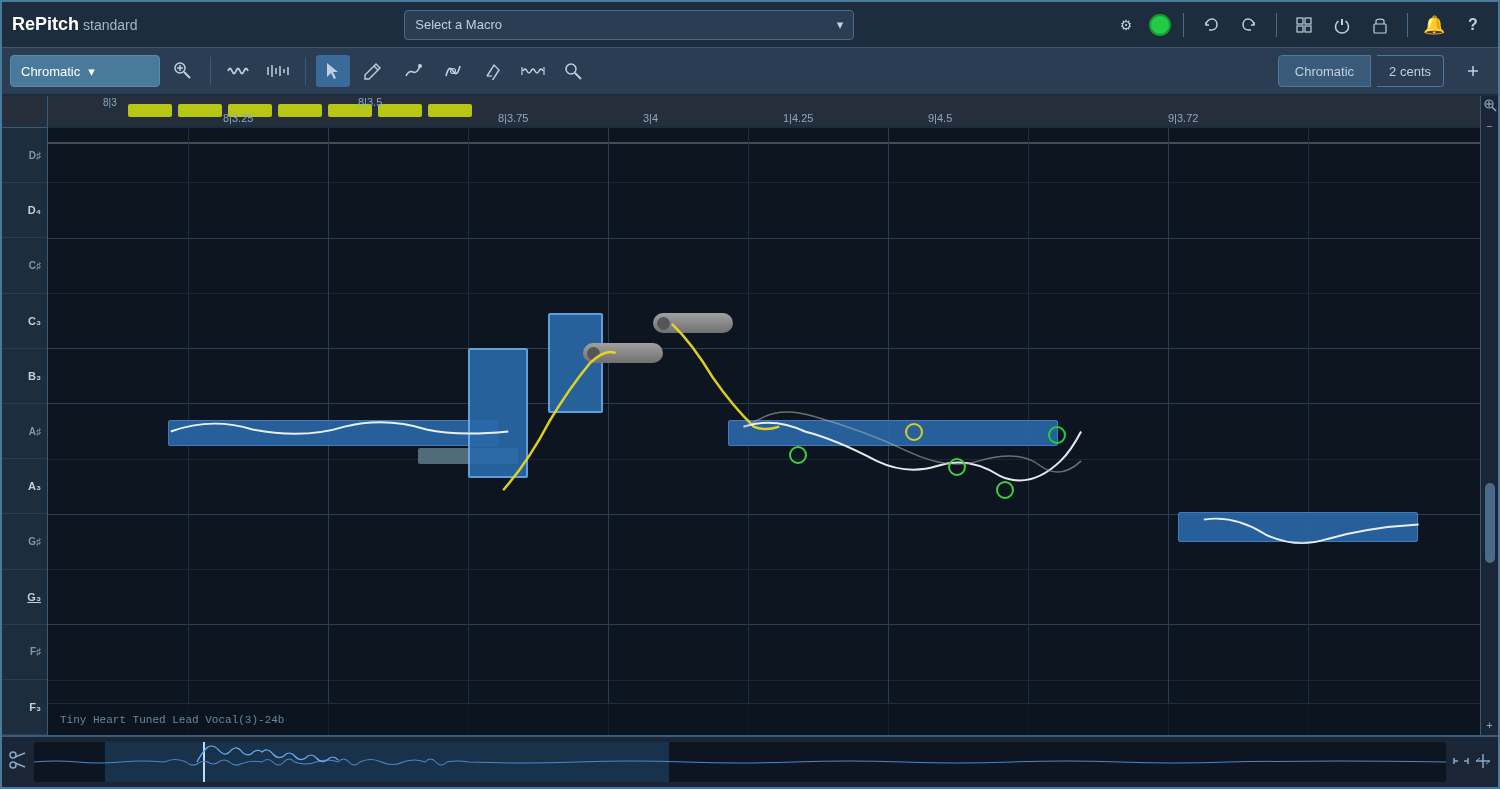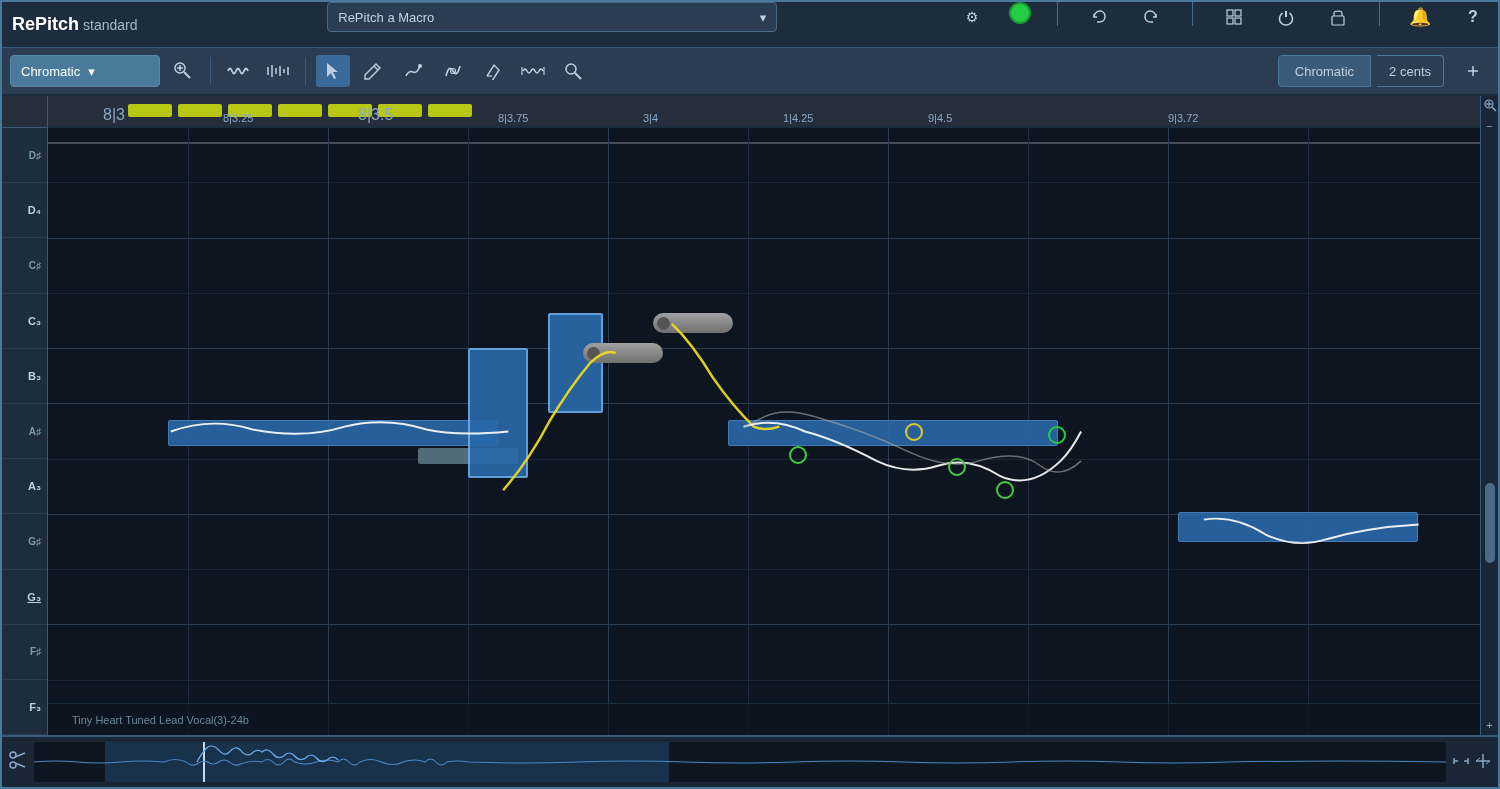"RePitch" .top-toolbar { align-items: none -> center; gap: 22px -> 8px }
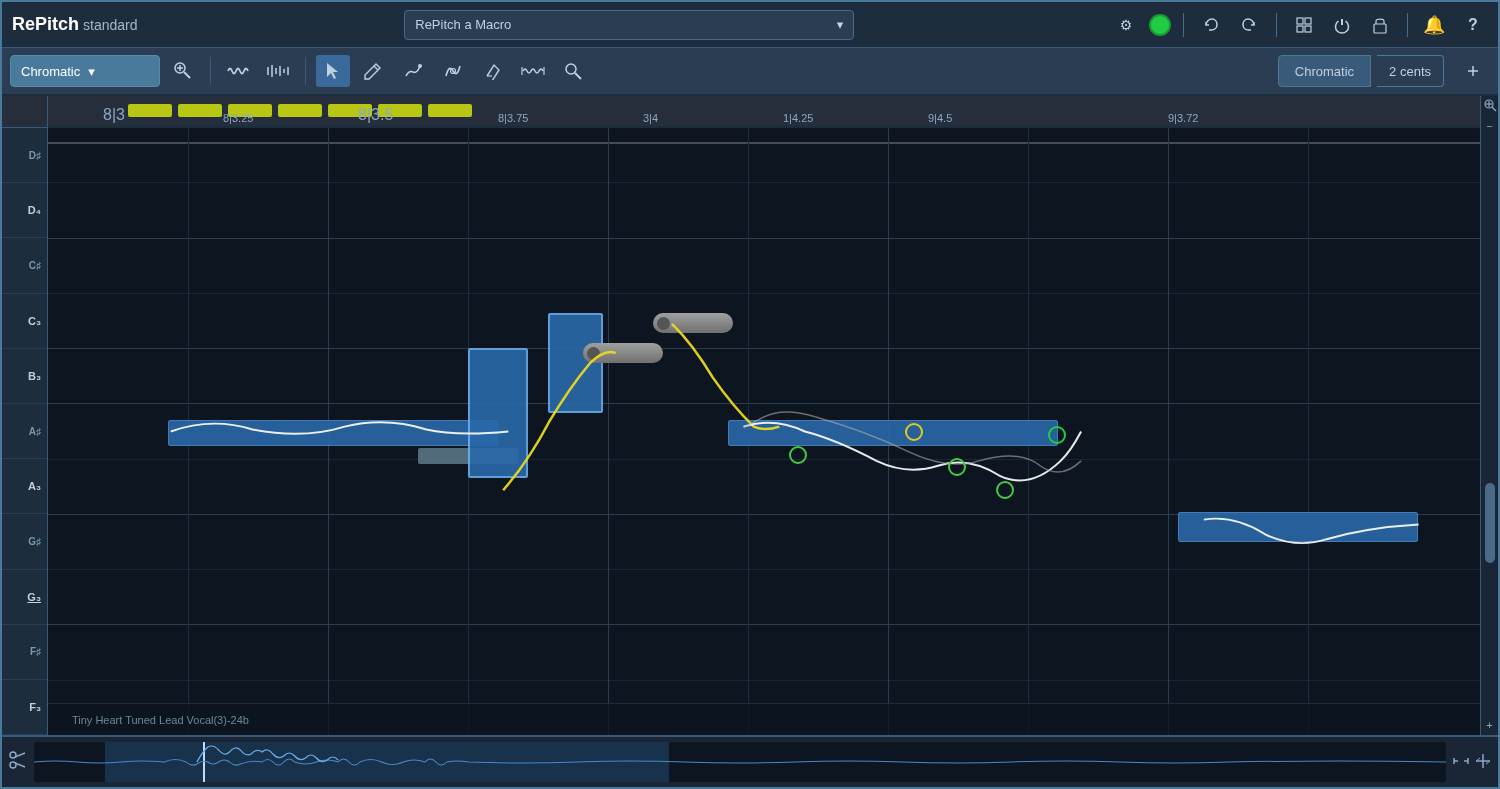"RePitch a Macro" span { text: RePitch -> Select }
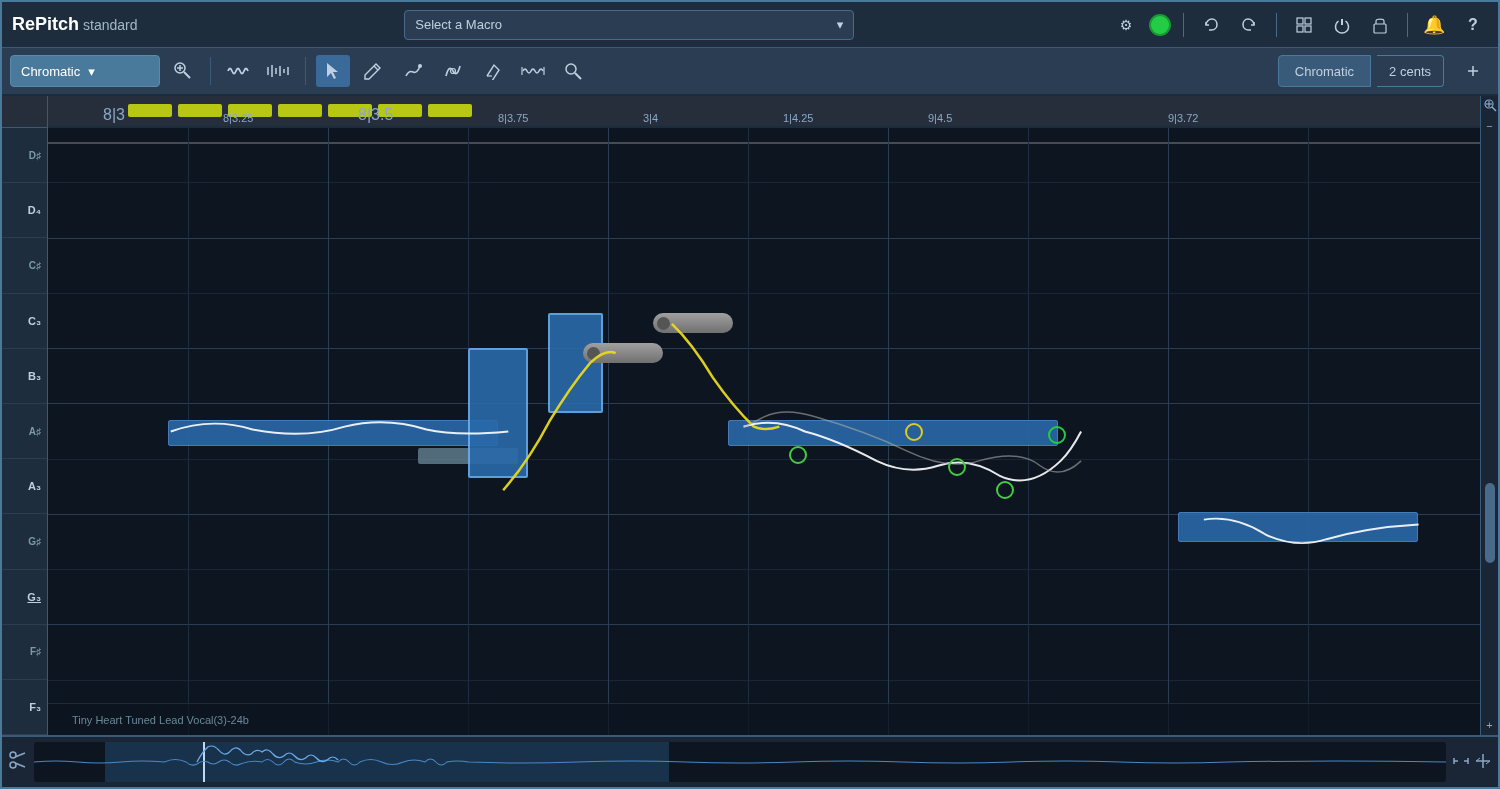"8|3" div { bottom: 2px -> 18px; font-size: 16px -> 10px }
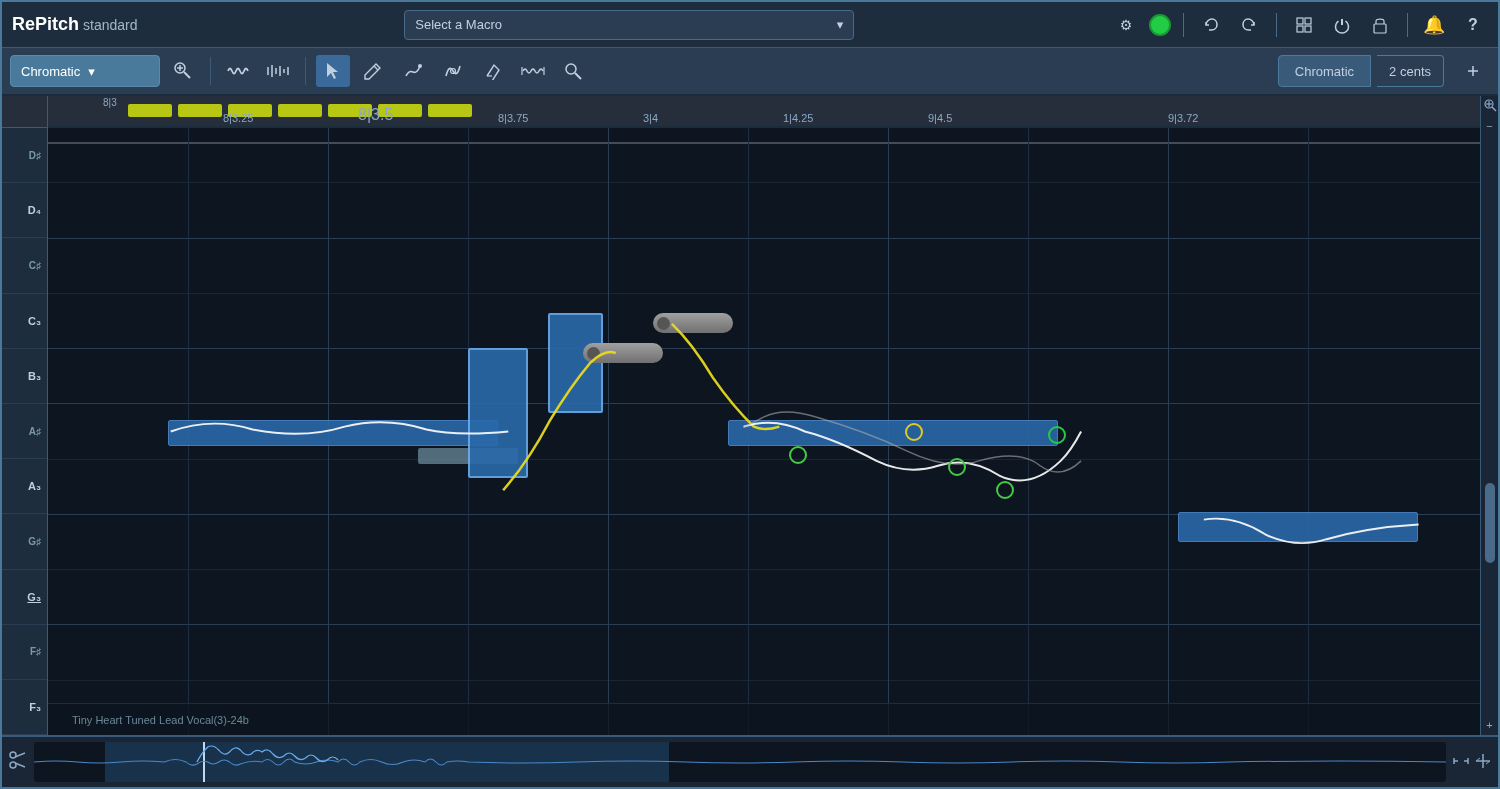"8|3.5" div { bottom: 2px -> 18px; font-size: 16px -> 11px }
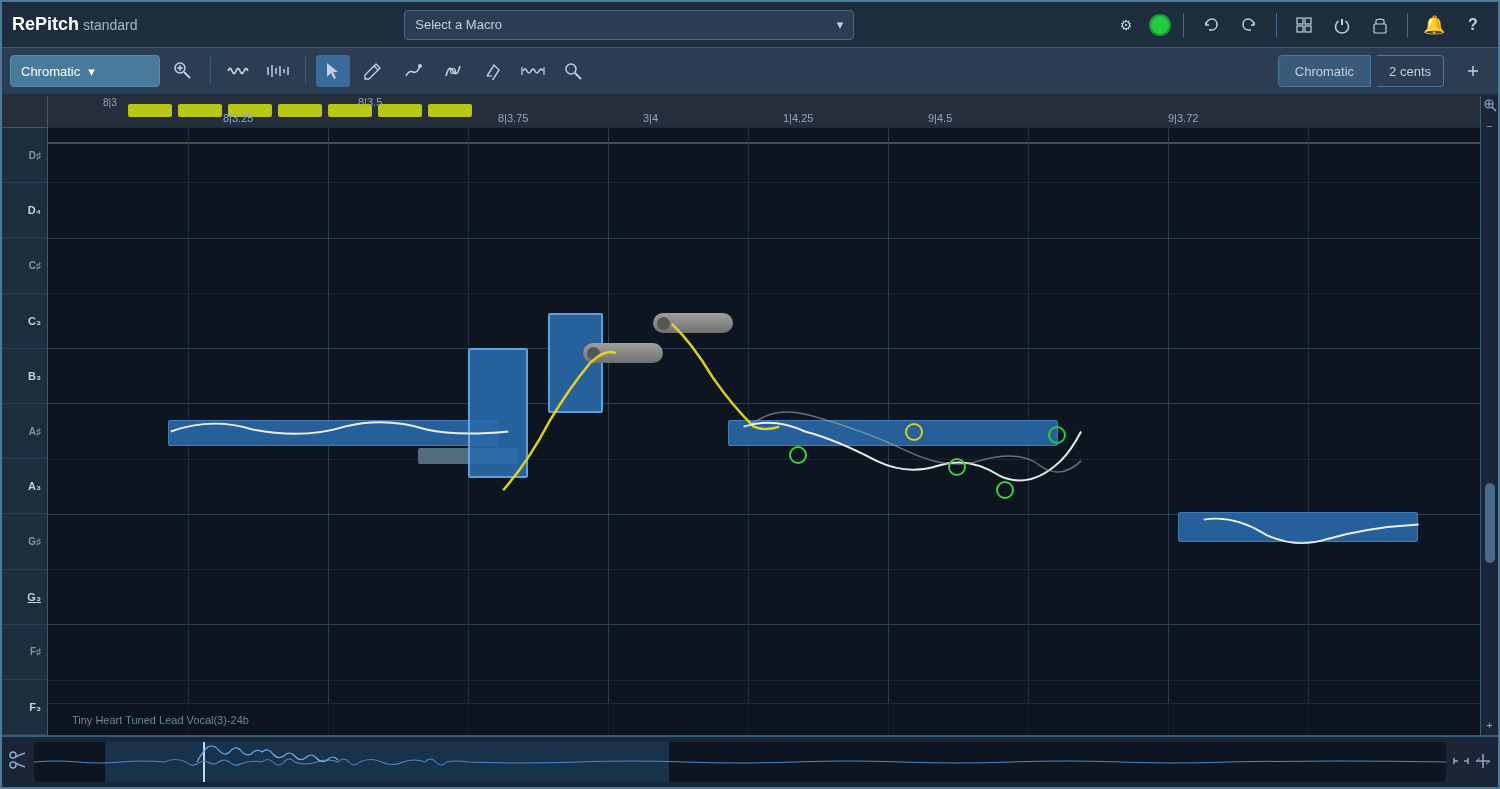"Tiny Heart Tuned Lead Vocal(3)-24b" .info-bar { font-family: none -> Liberation Mono, monospace; padding: 0 24px -> 0 12px }
